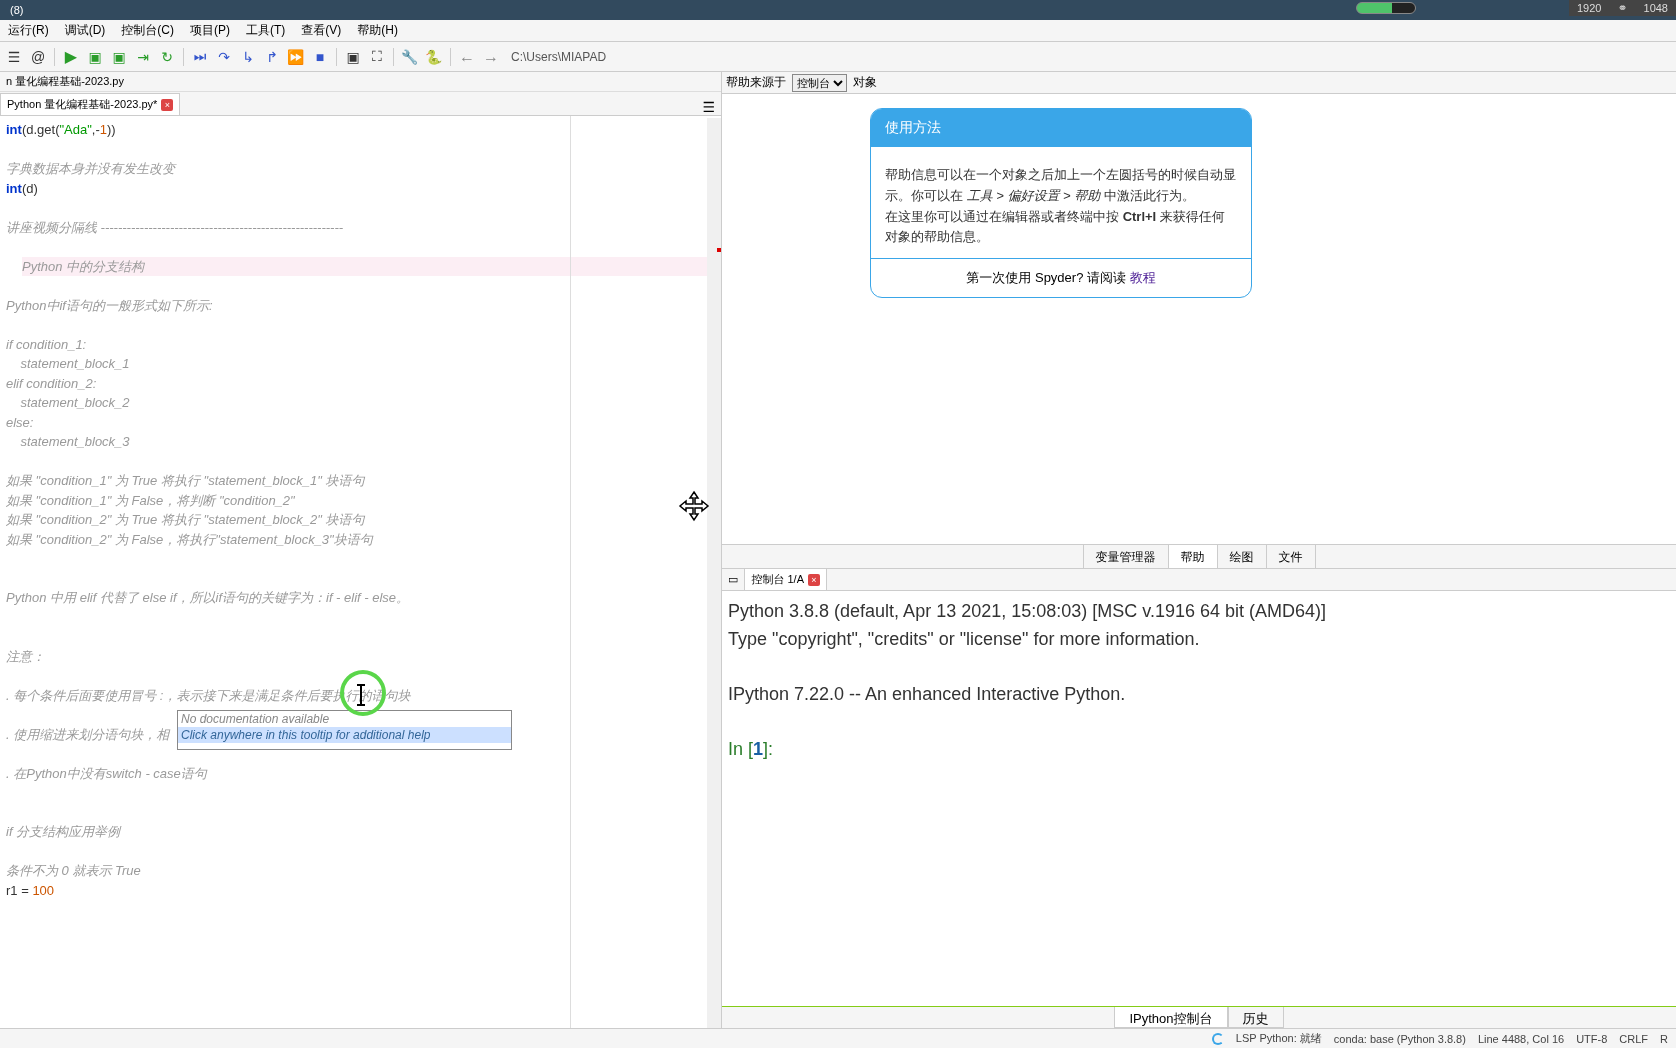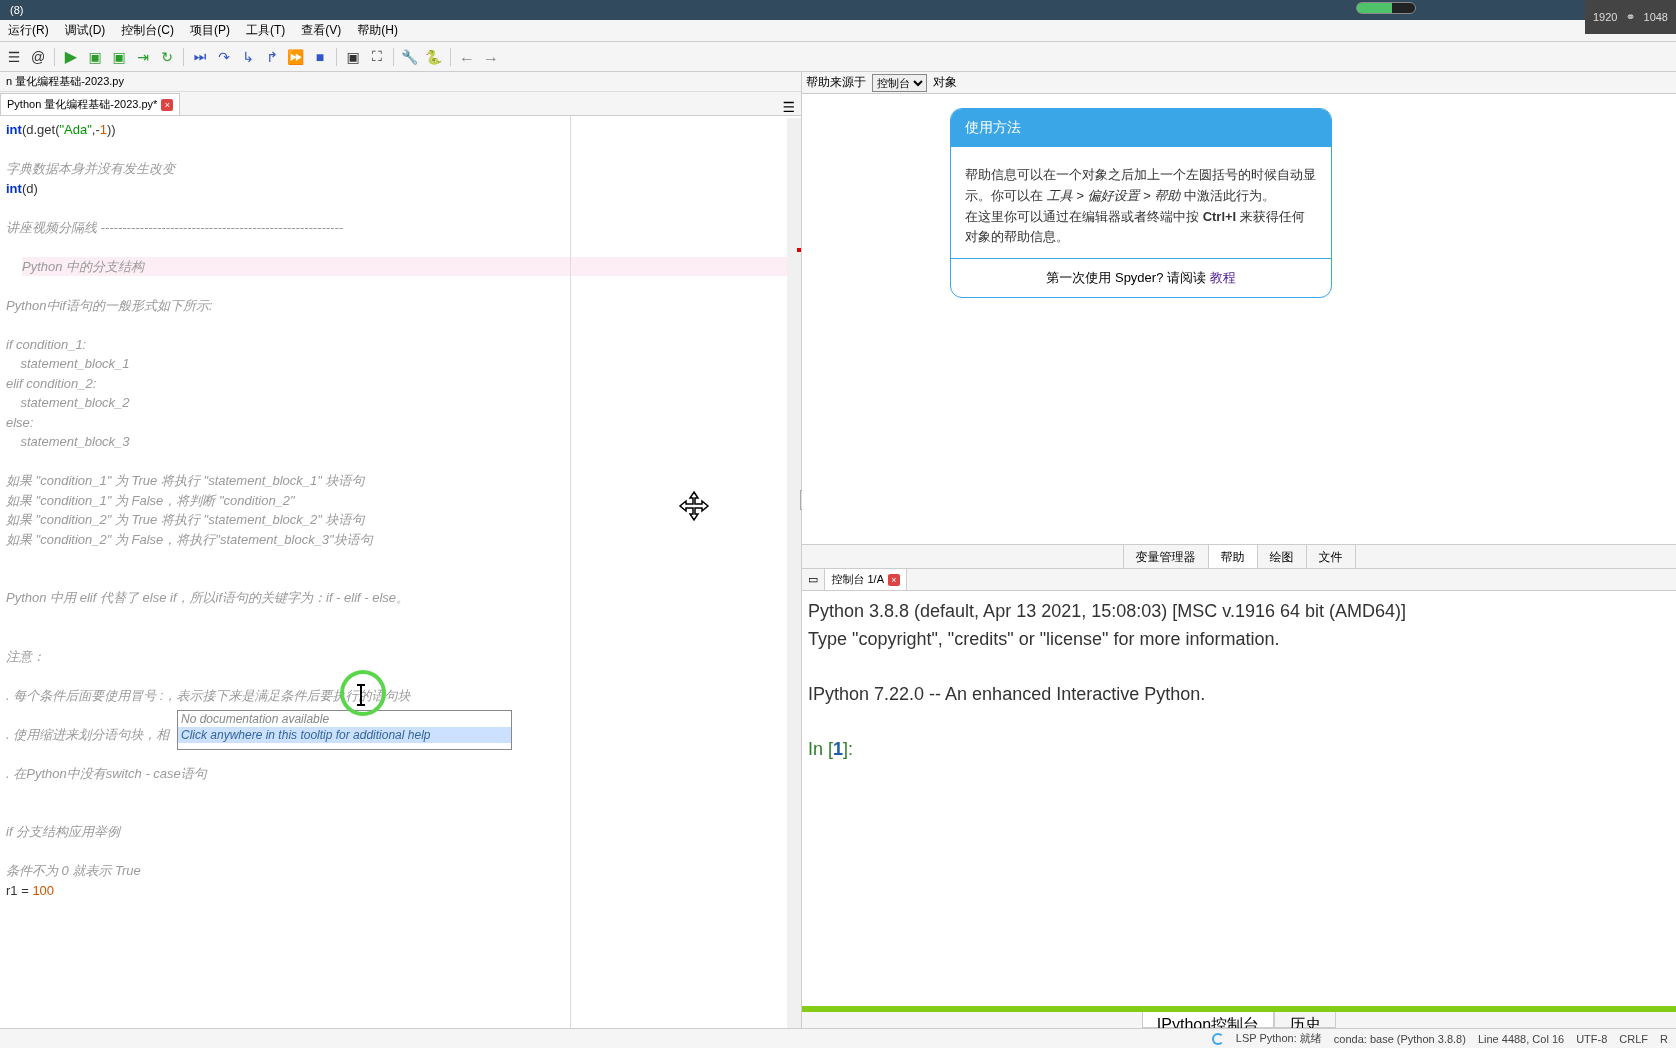"1920" .titlebar-stats { gap: 8px -> 16px; height: 34px -> 16px }
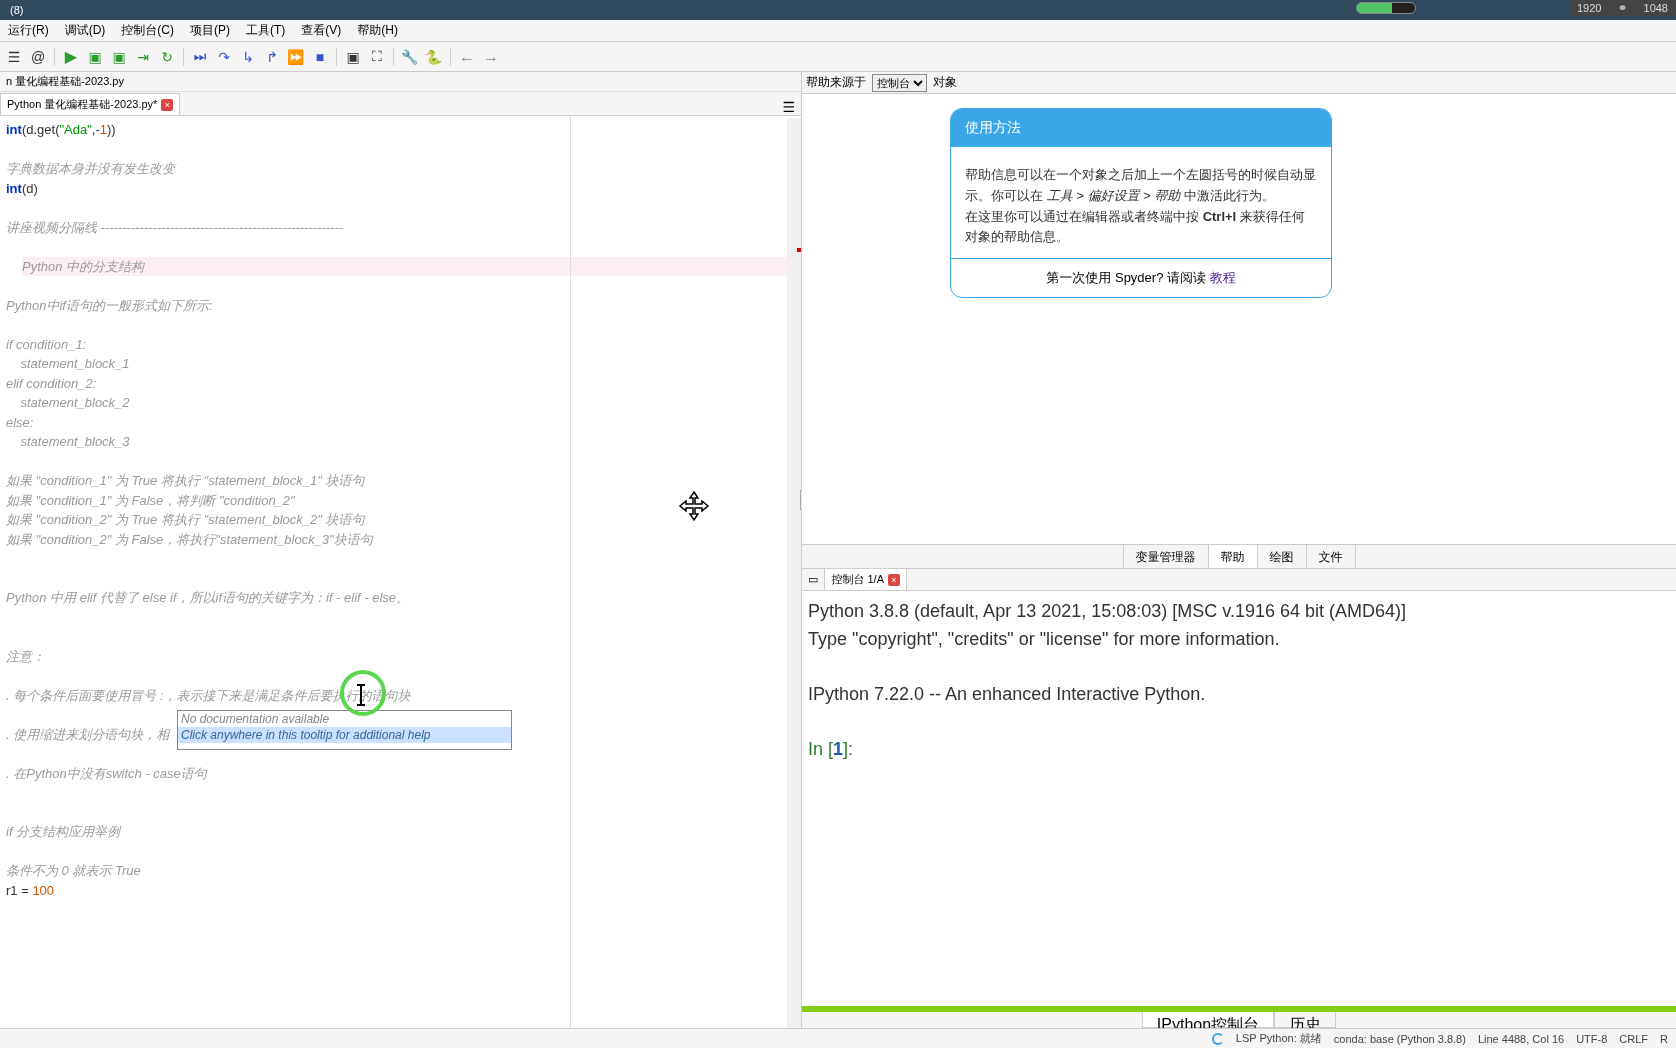"C:\Users\MIAPAD" div.toolbar-path { html: none -> <div>C:\Users\MIAPAD</div> }
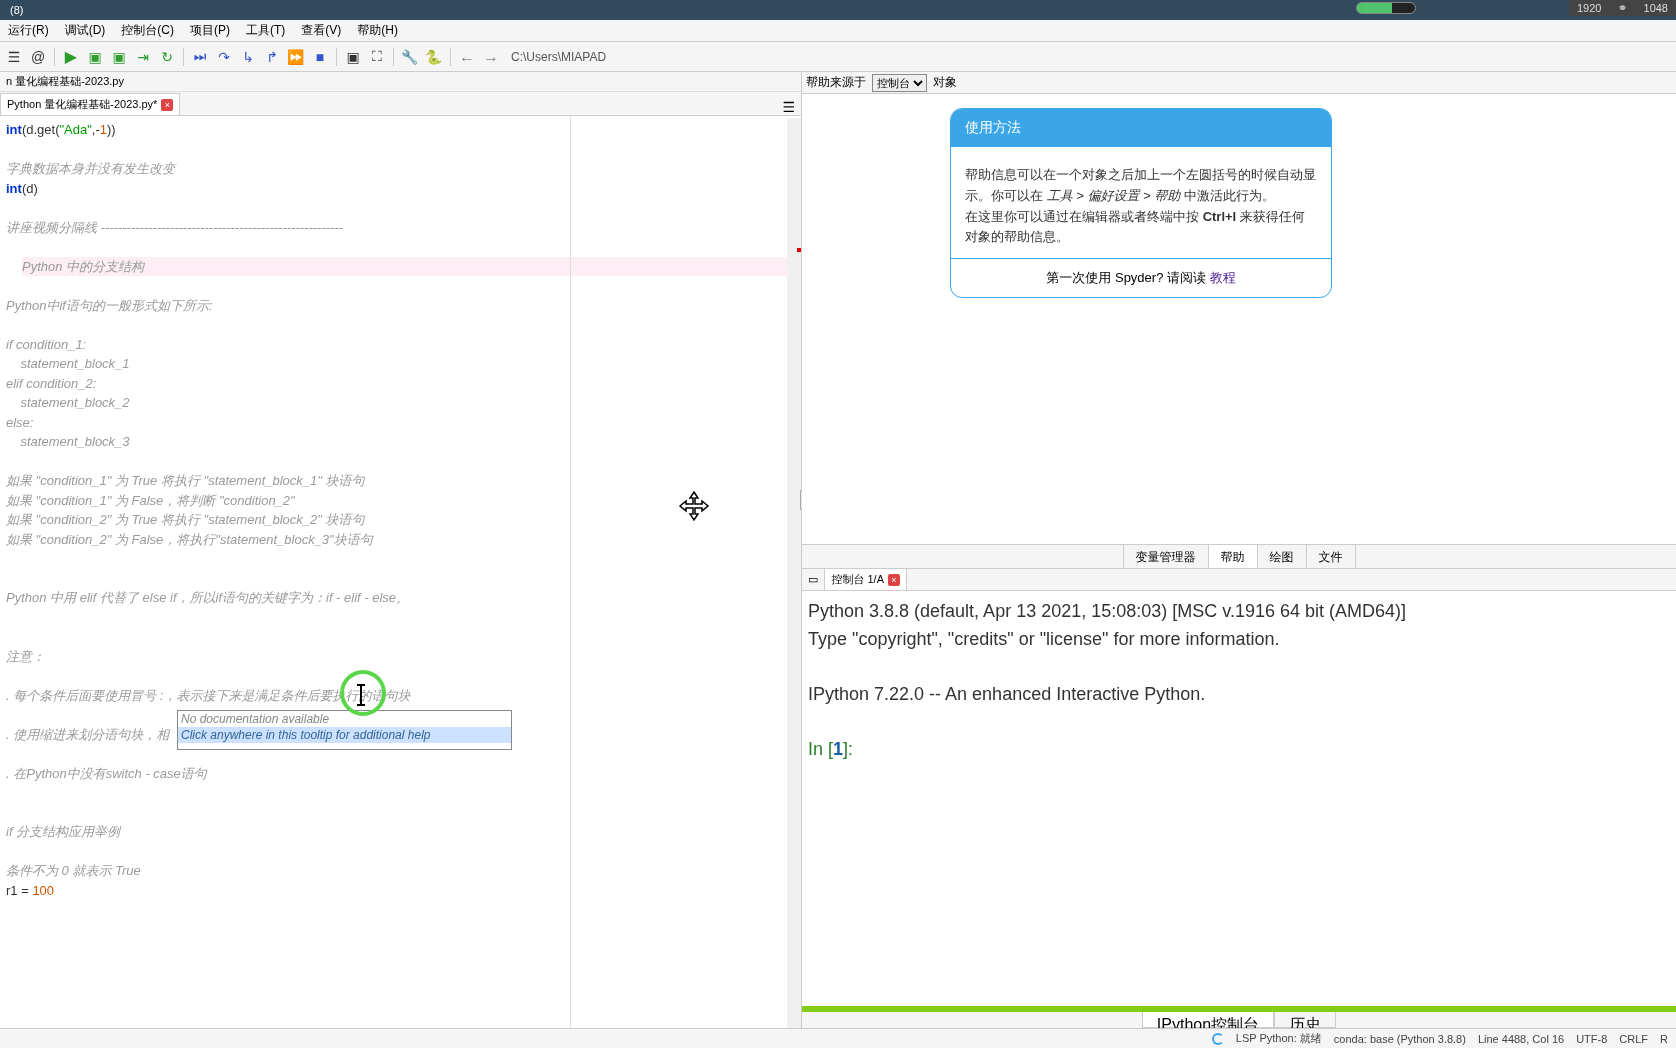"n 量化编程基础-2023.py" .editor-pane { width: 802px -> 722px }
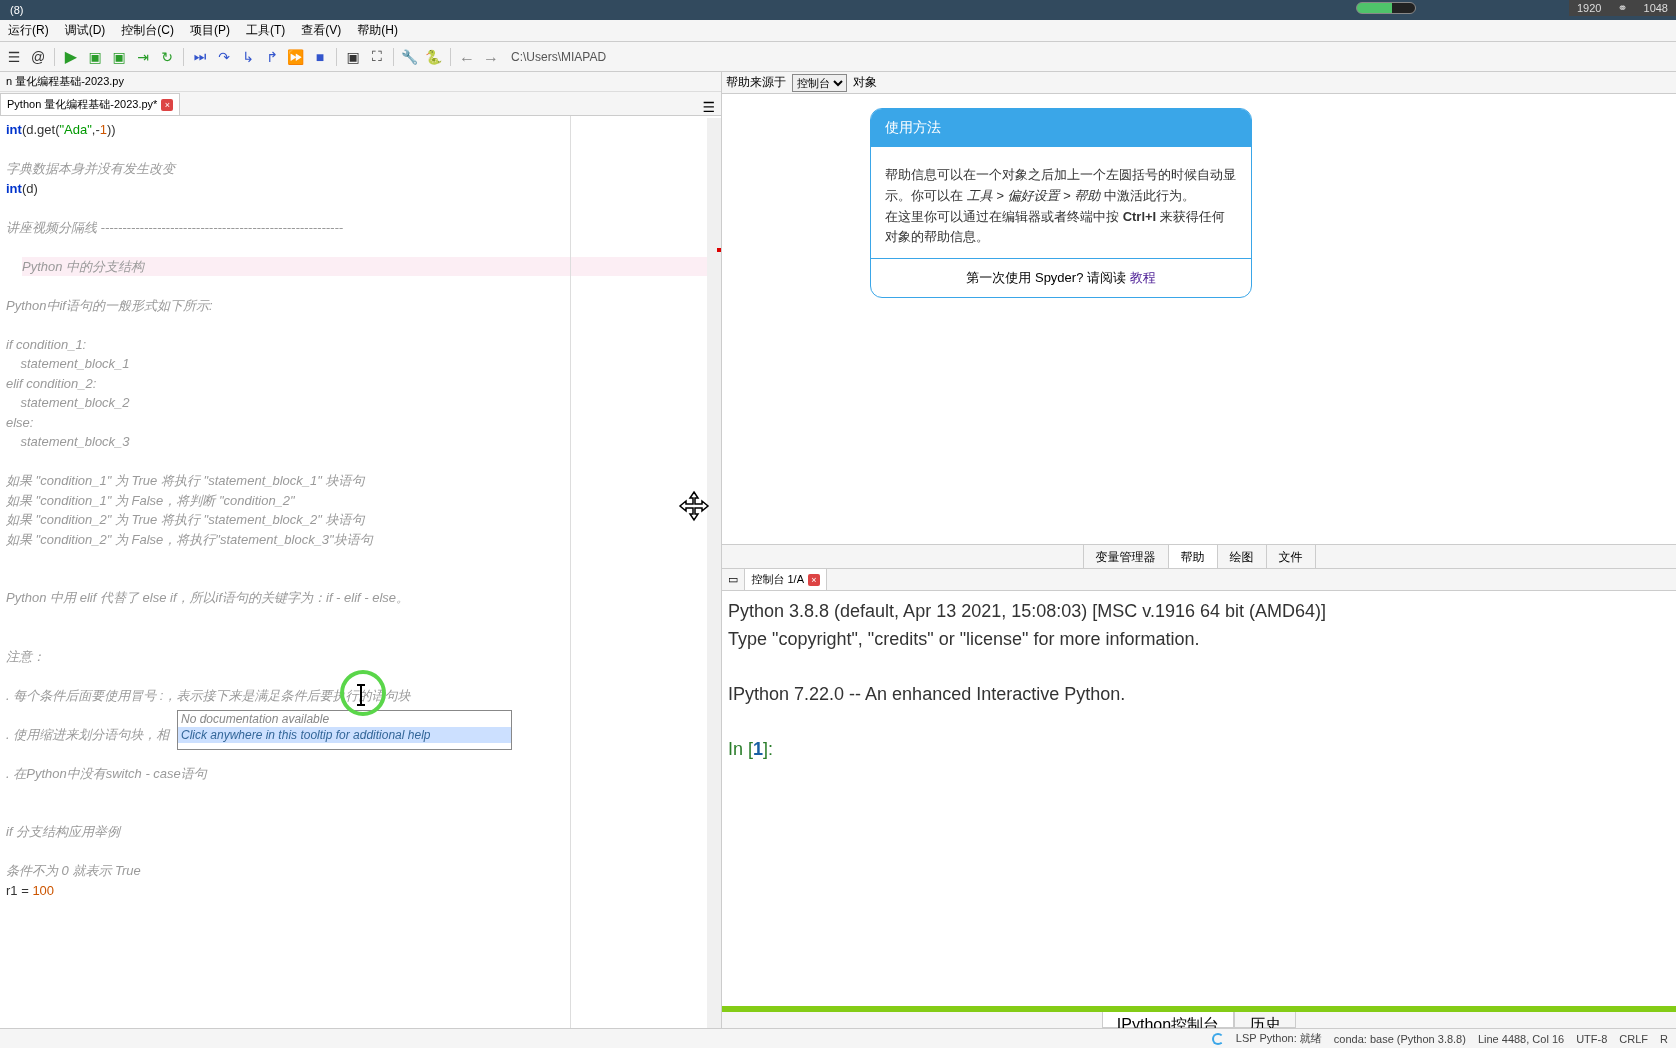"IPython控制台" .console-bottom-tabs { border-top: 6px solid #84cc16 -> 1px solid #84cc16; font-size: 16px -> 13px }
